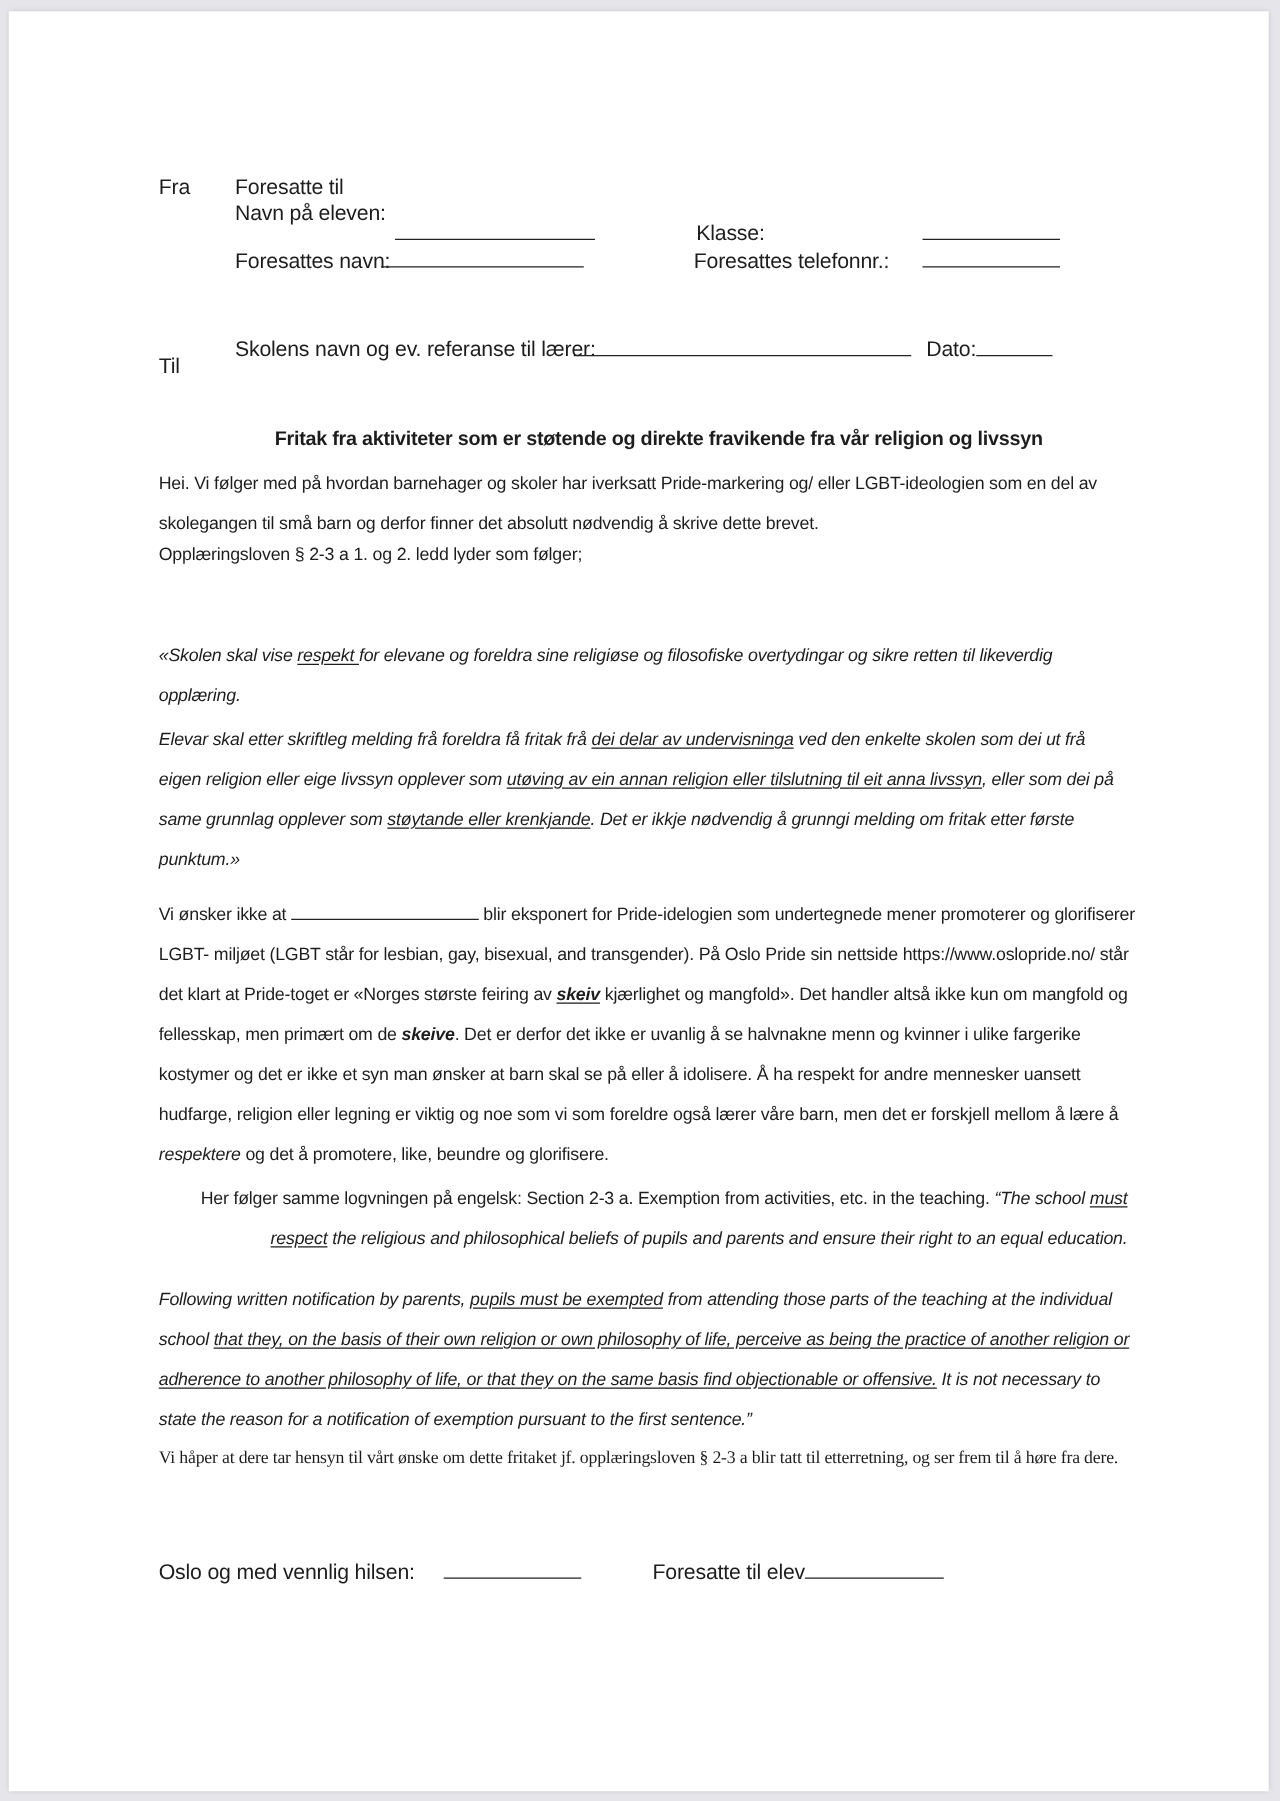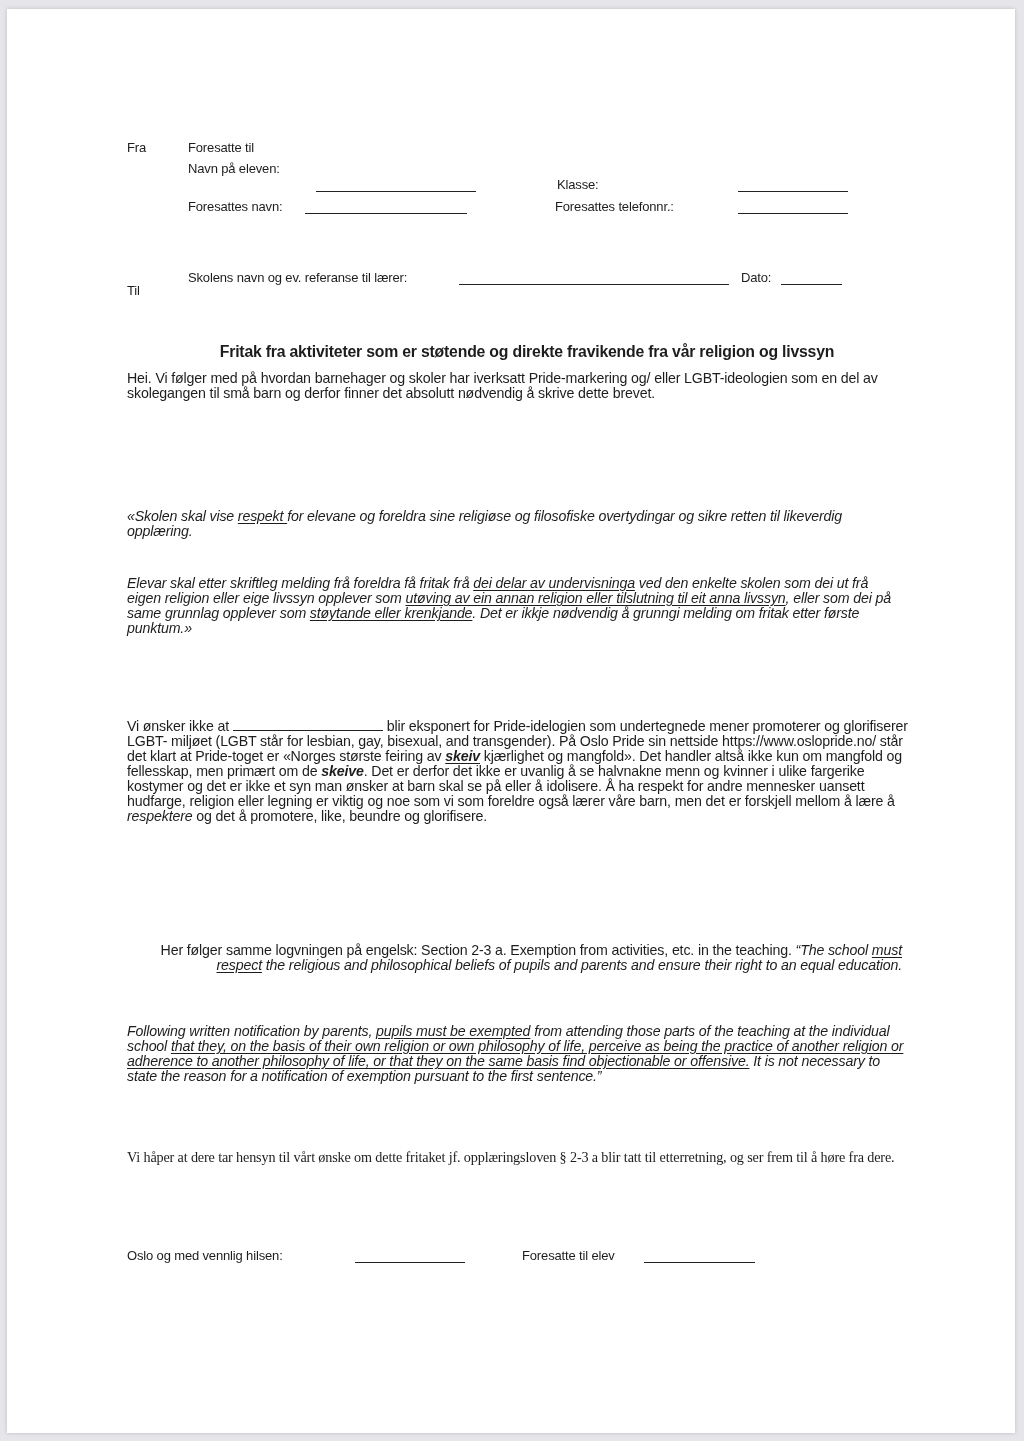"Fra" .abs { font-size: 13px -> 17px }
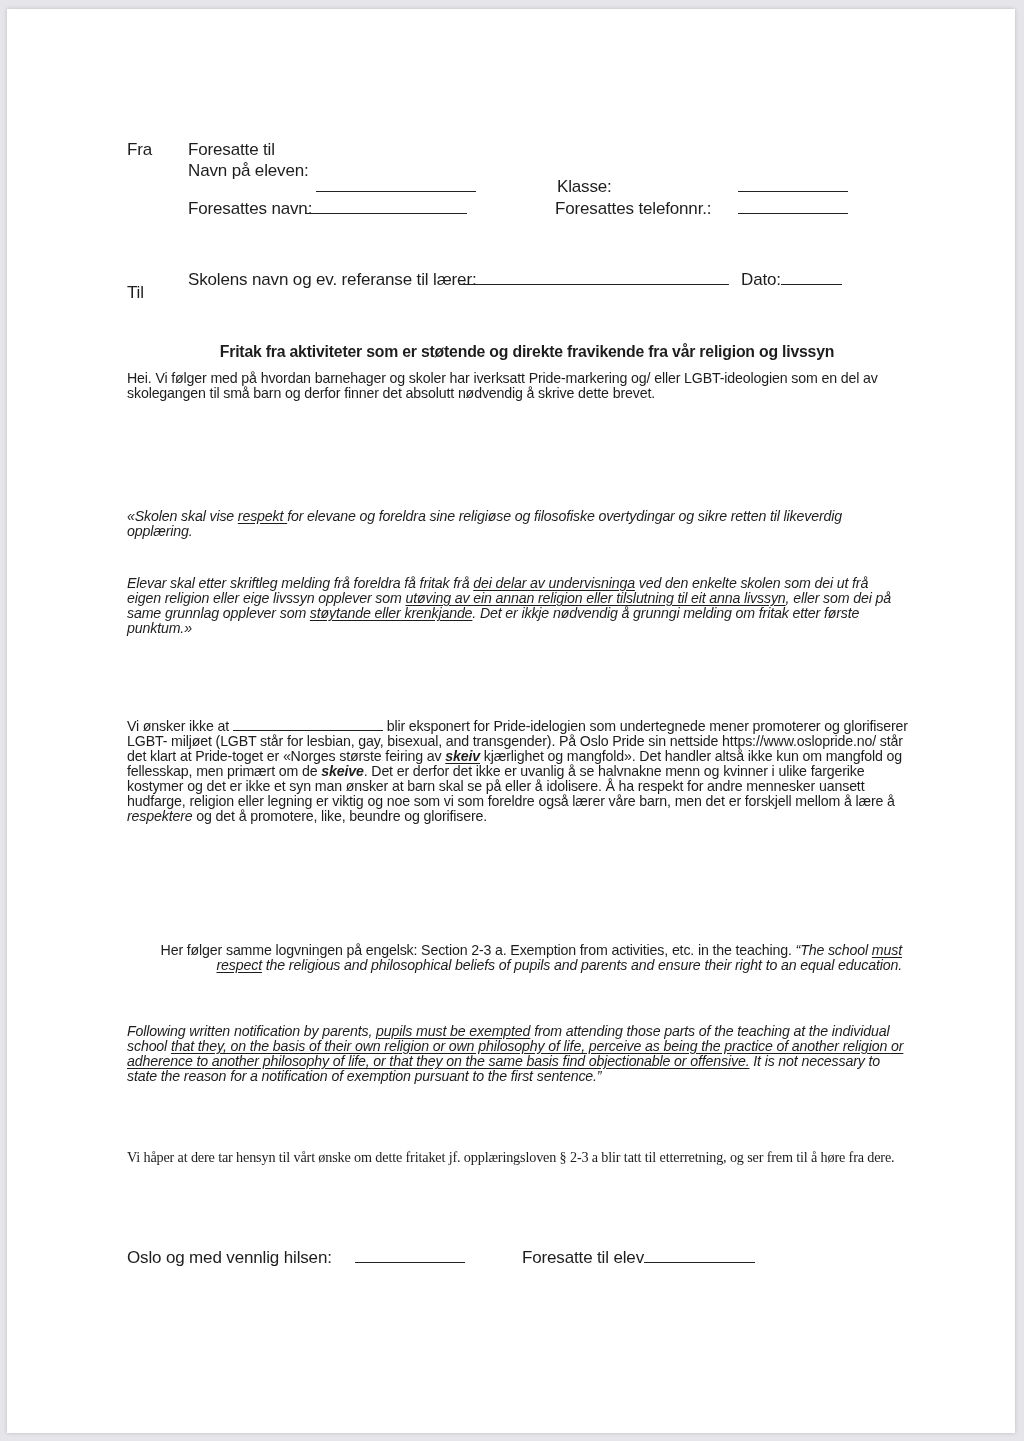"Hei. Vi følger med på" .para { line-height: 15px -> 32px }
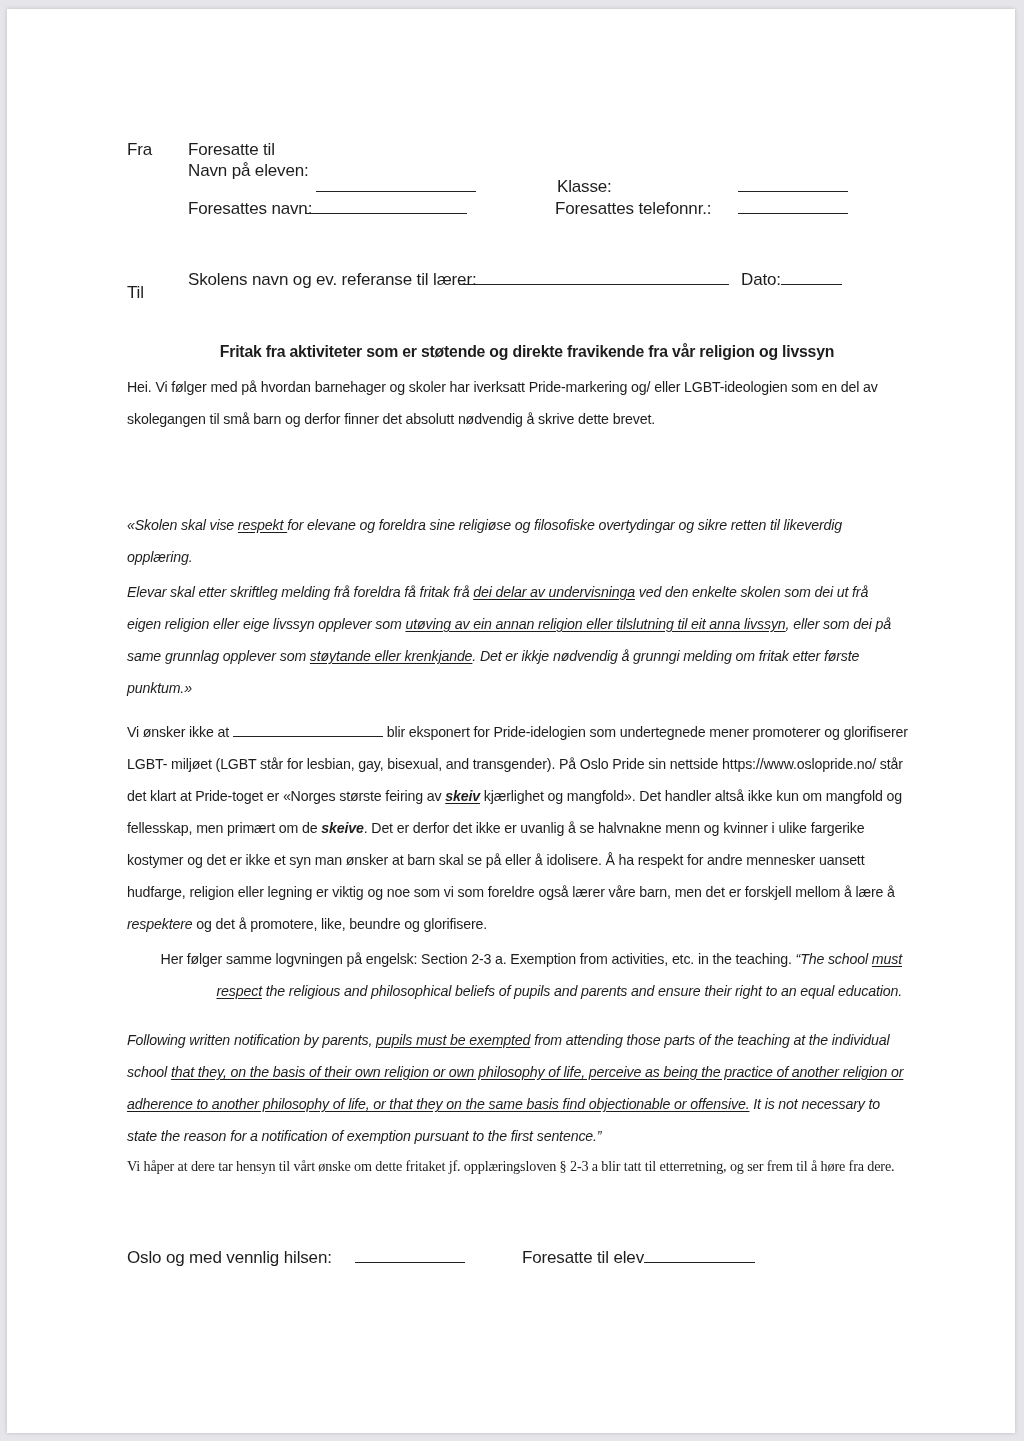"Opplæringsloven § 2-3 a 1." div { html: none -> <div>Opplæringsloven § 2-3 a 1. og 2. ledd lyder som følger;</div> }
